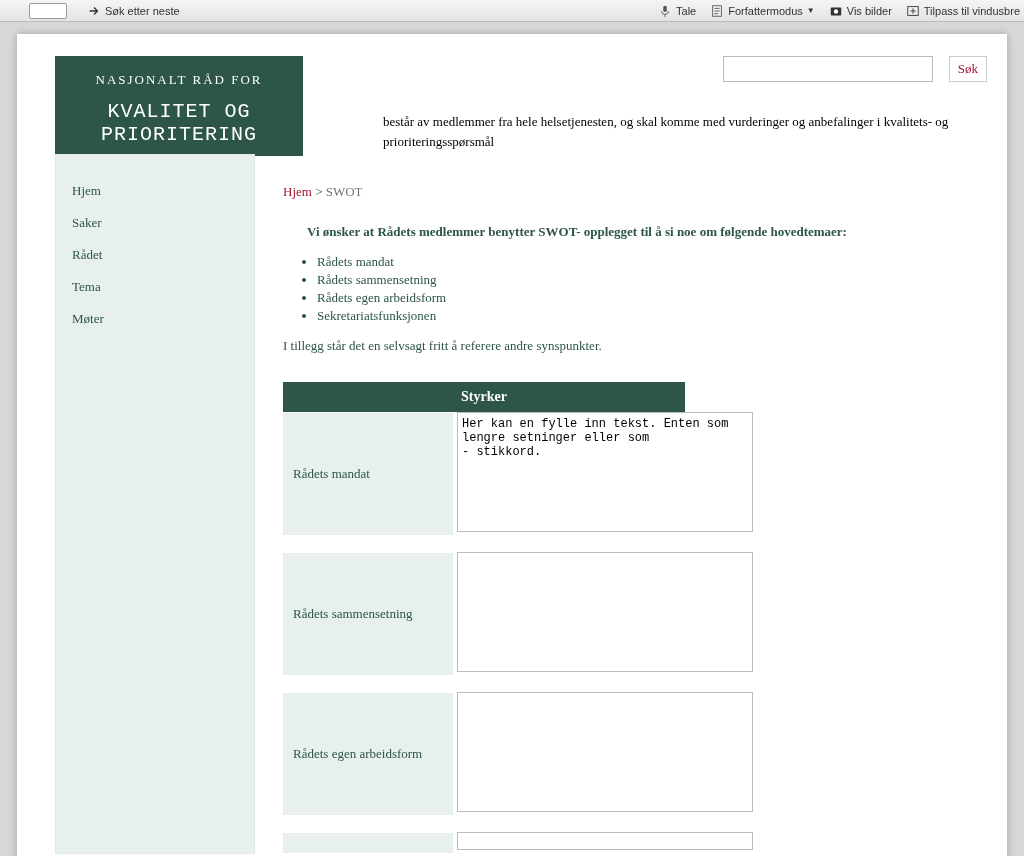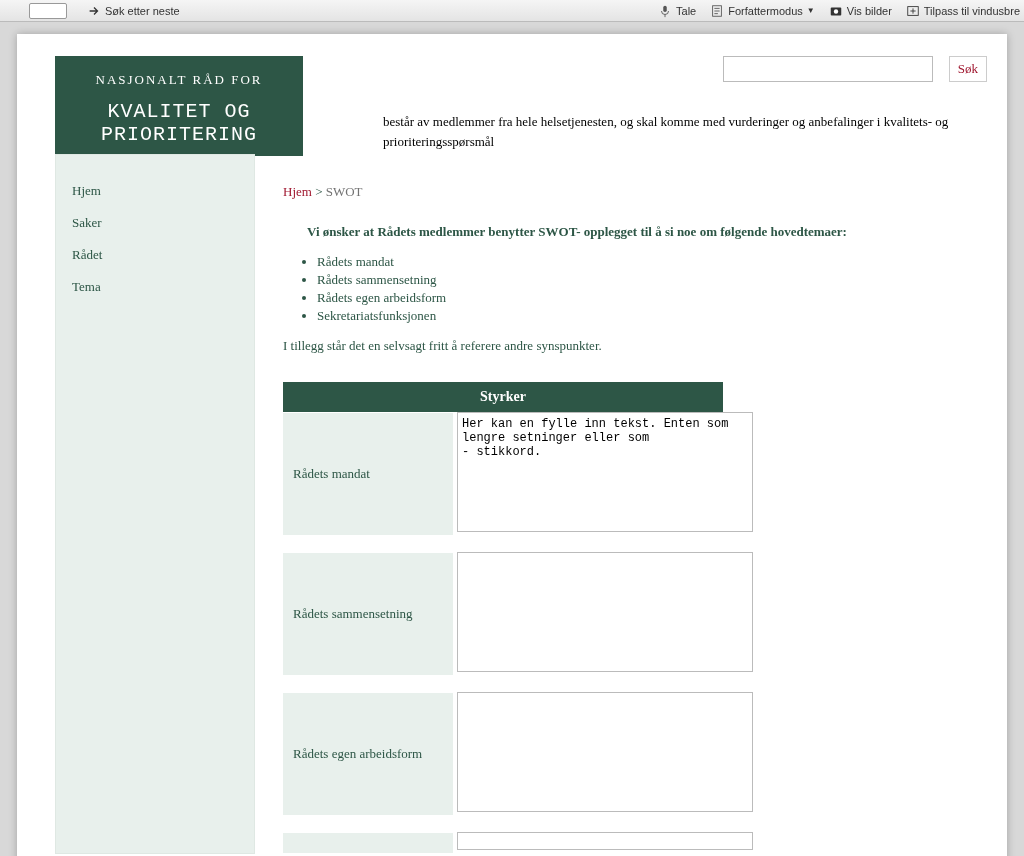"Møter" div.nav-item { html: none -> <div>Møter</div> }
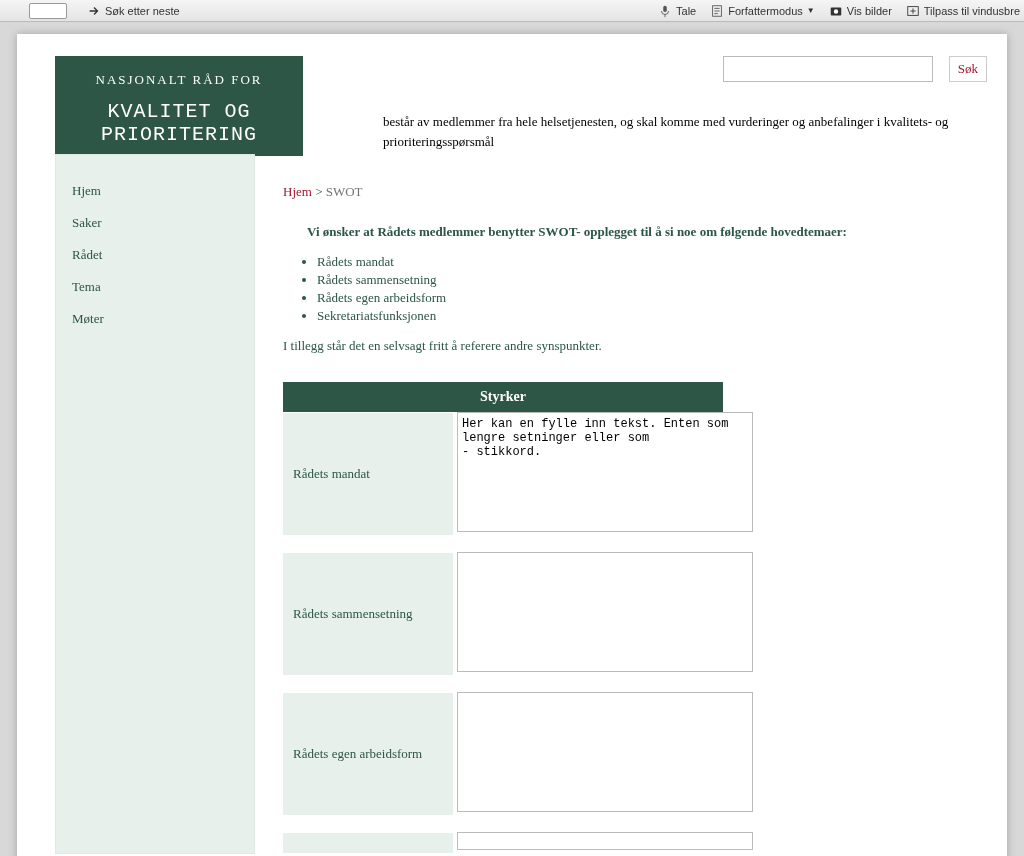"Styrker" .table-head { width: 440px -> 402px }
